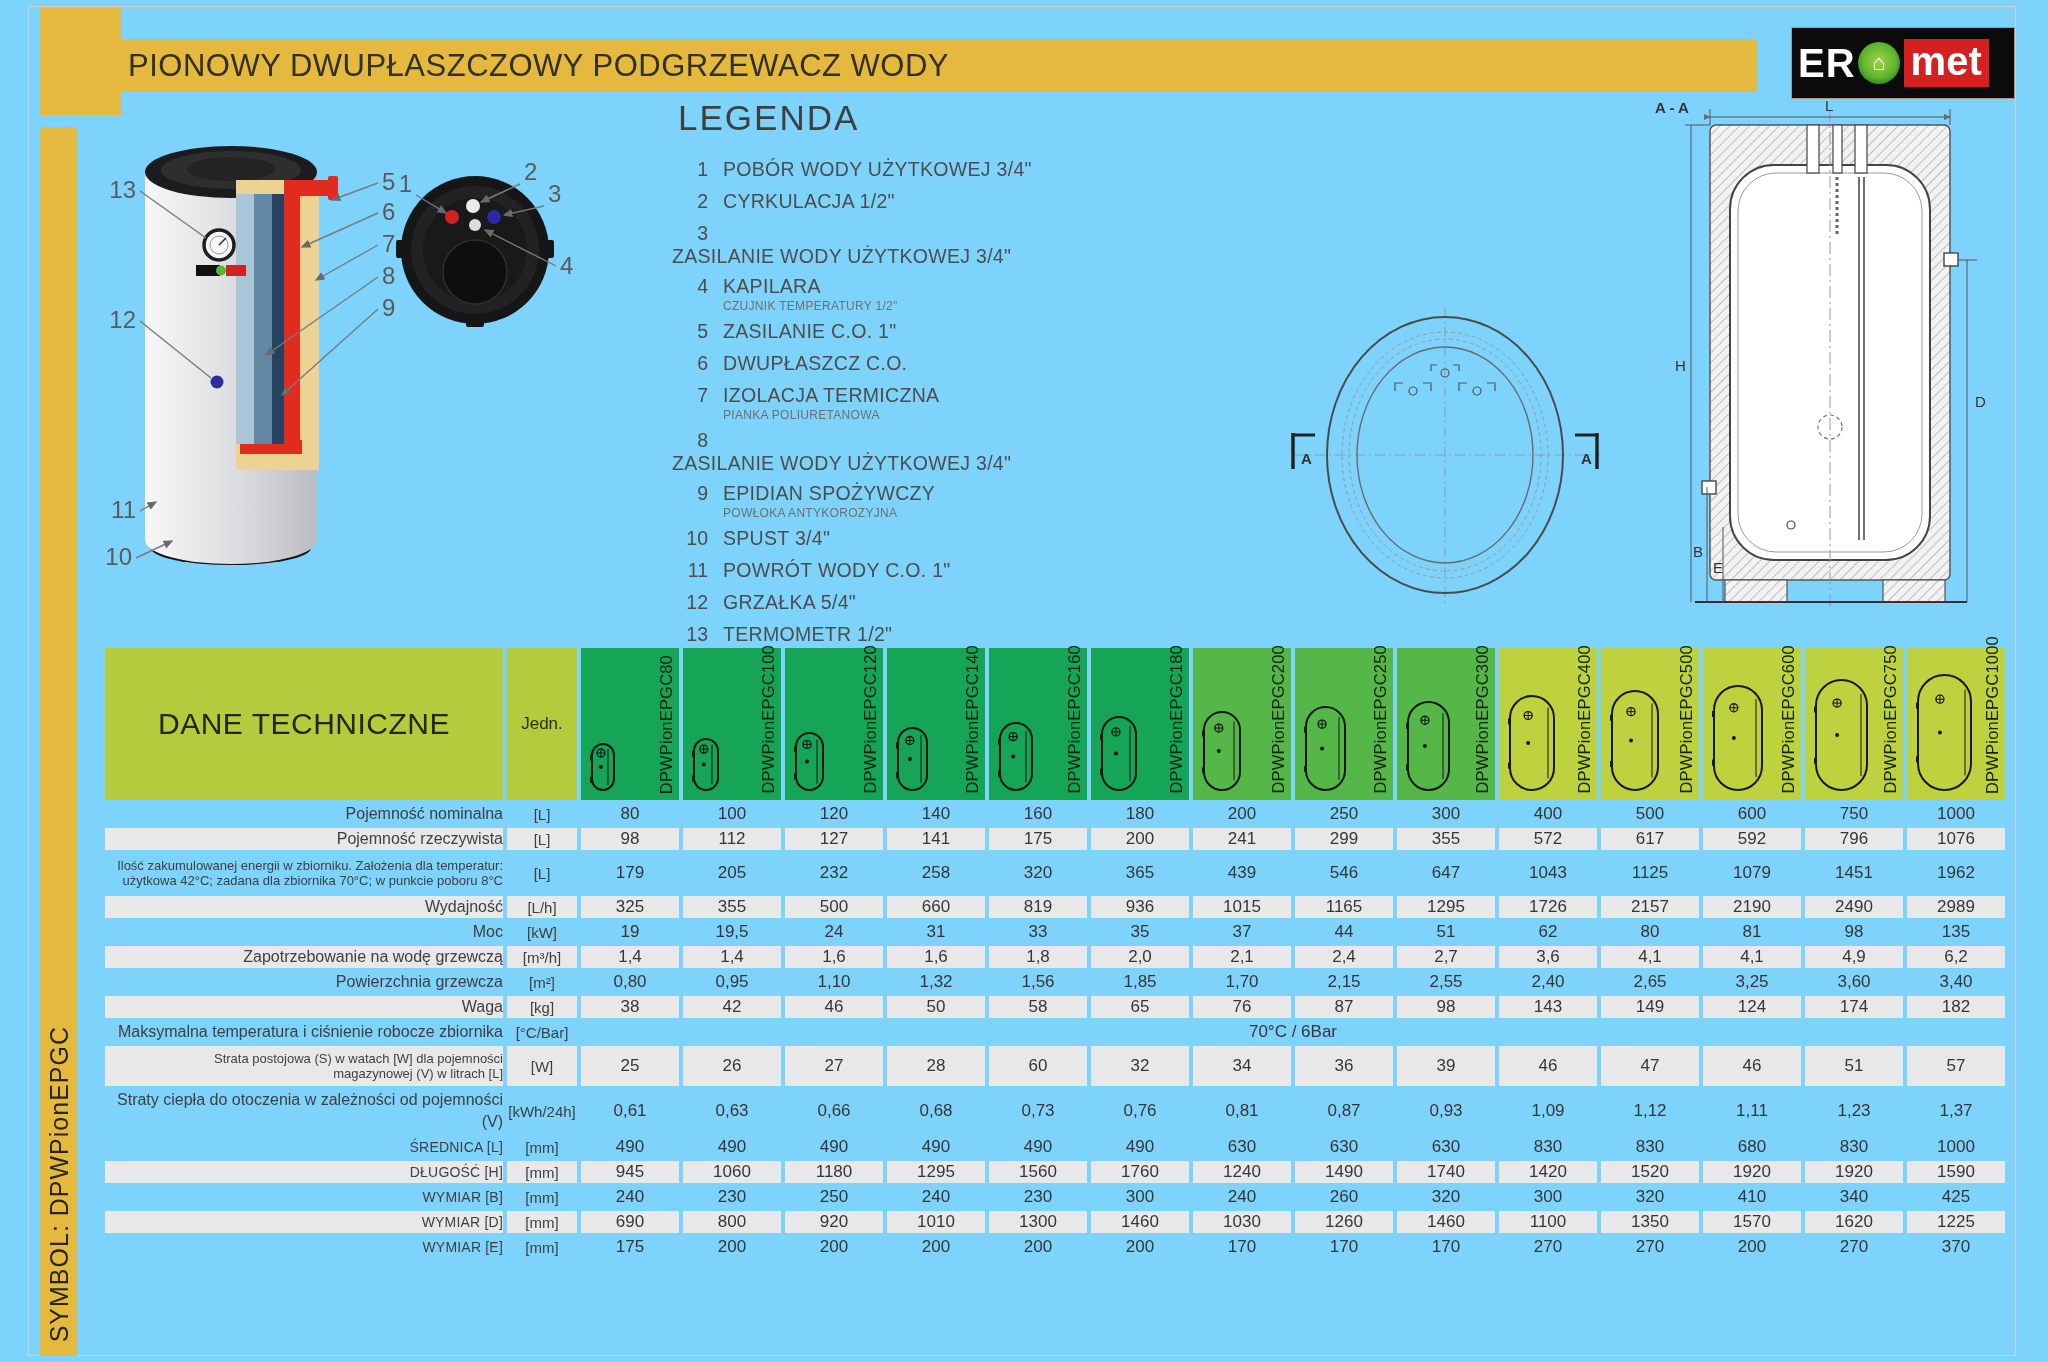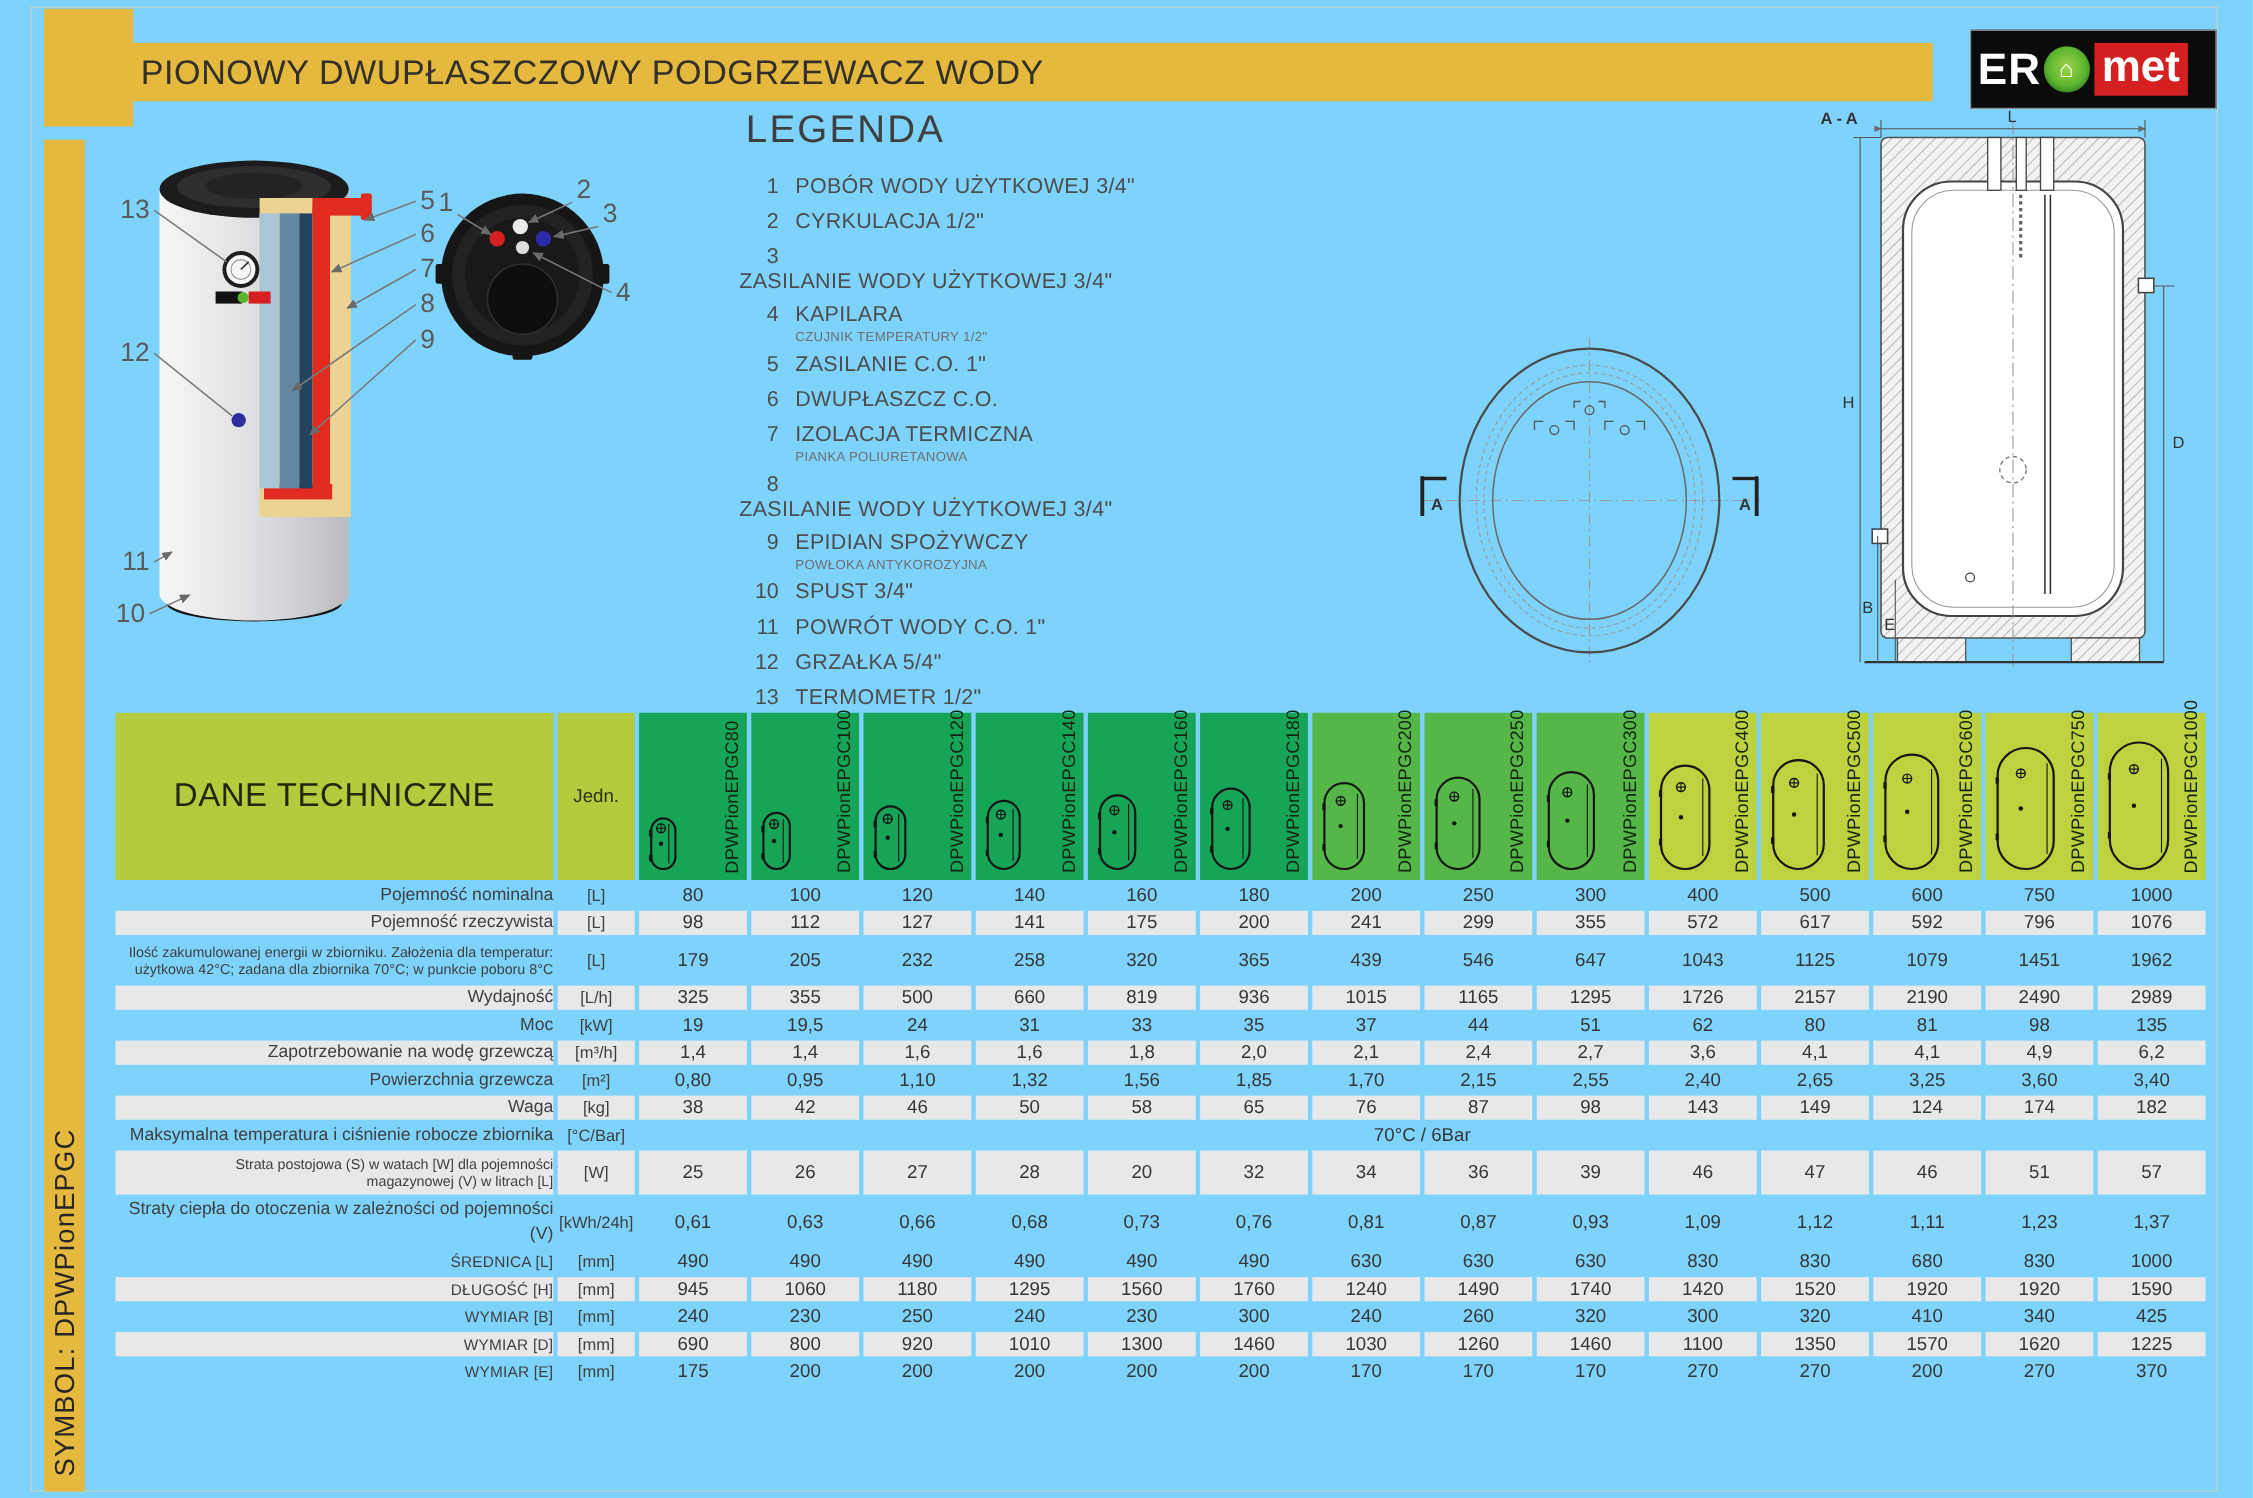"20" td.val { text: 20 -> 60 }
